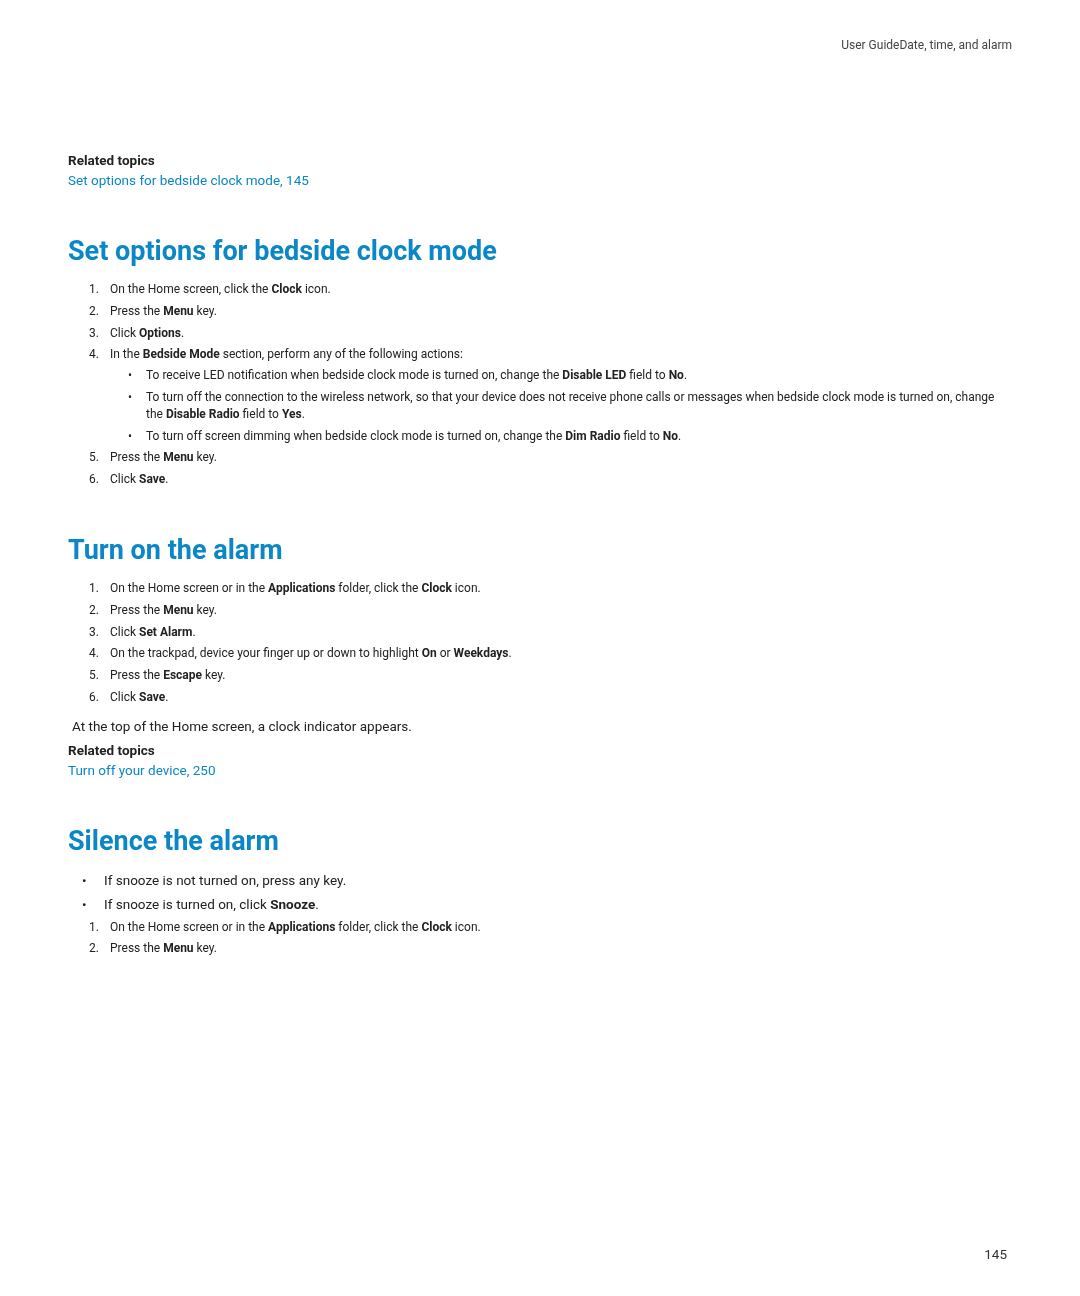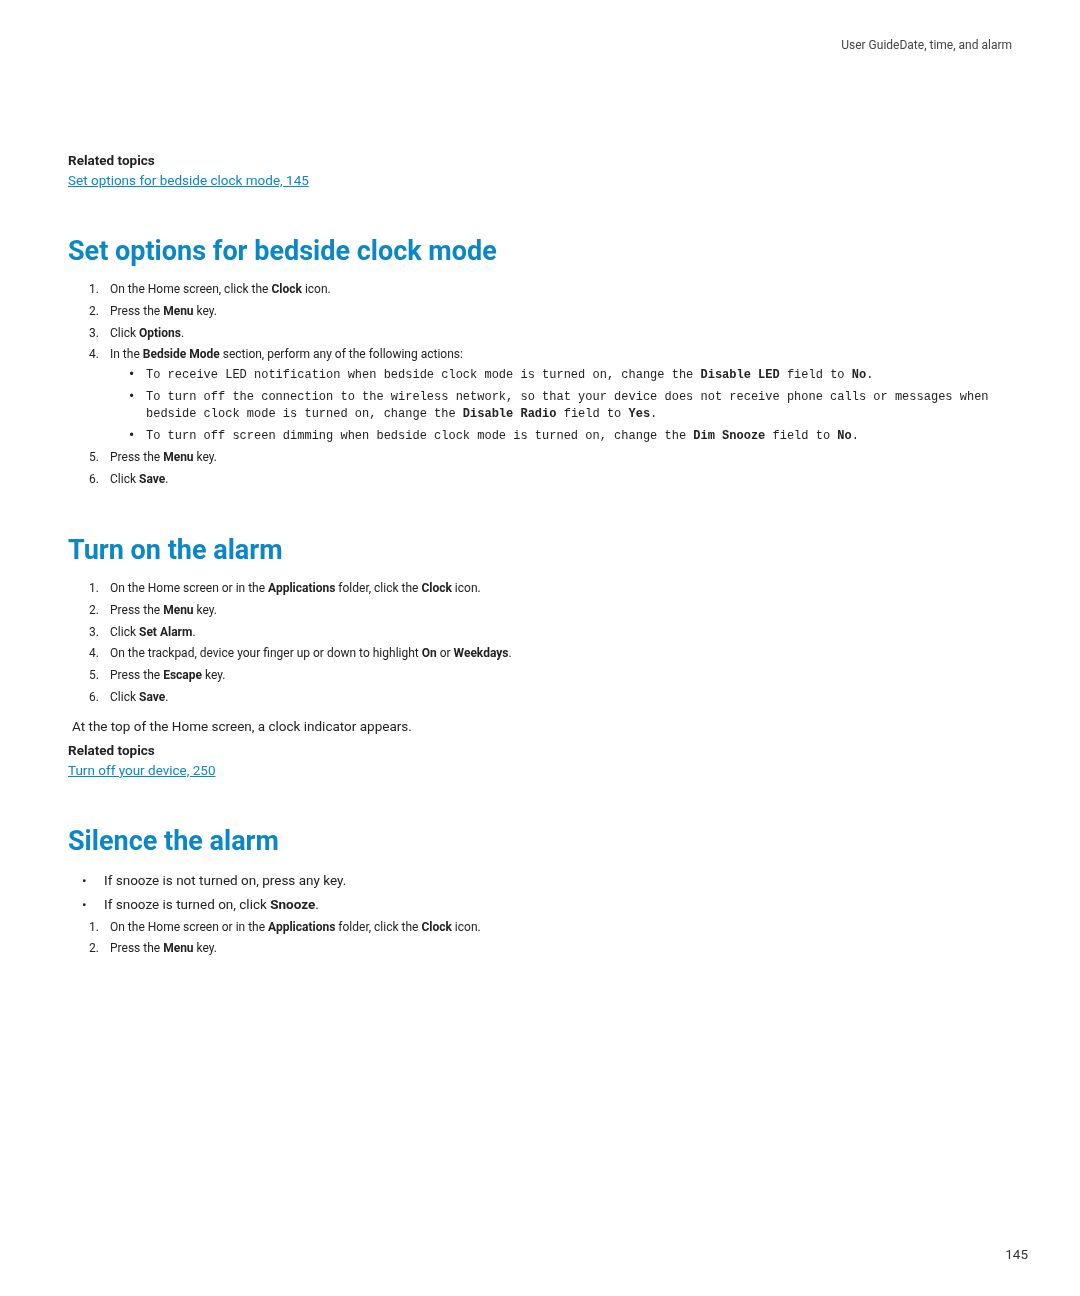"Set options for bedside clock mode," .related-link { text-decoration: underline -> none }
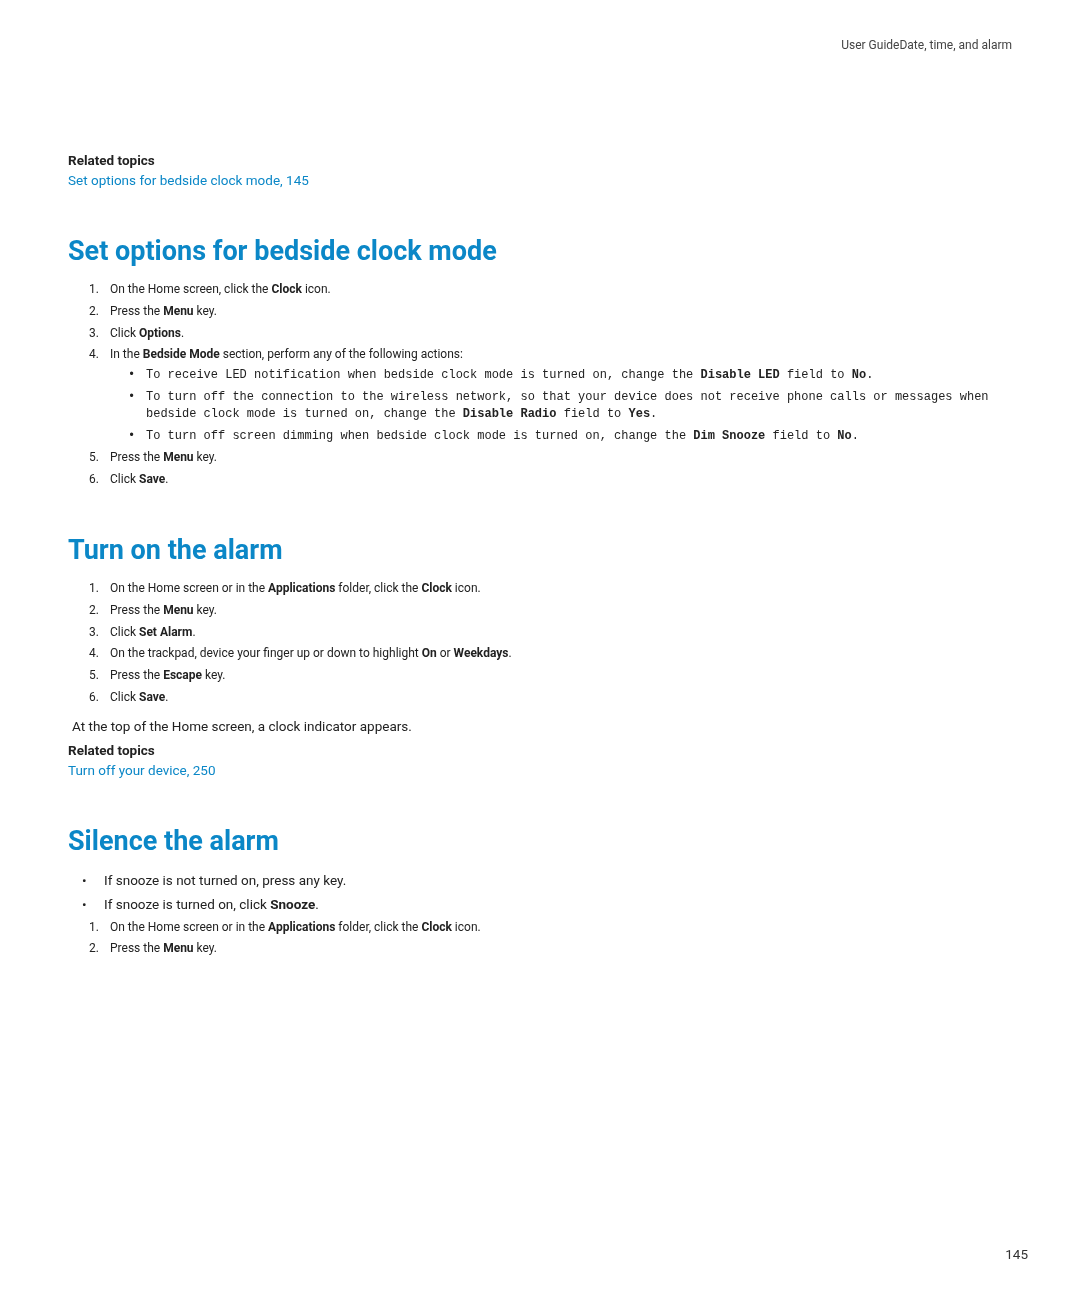"To receive LED notification when" ul.sub { font-family: Liberation Mono, monospace -> none }
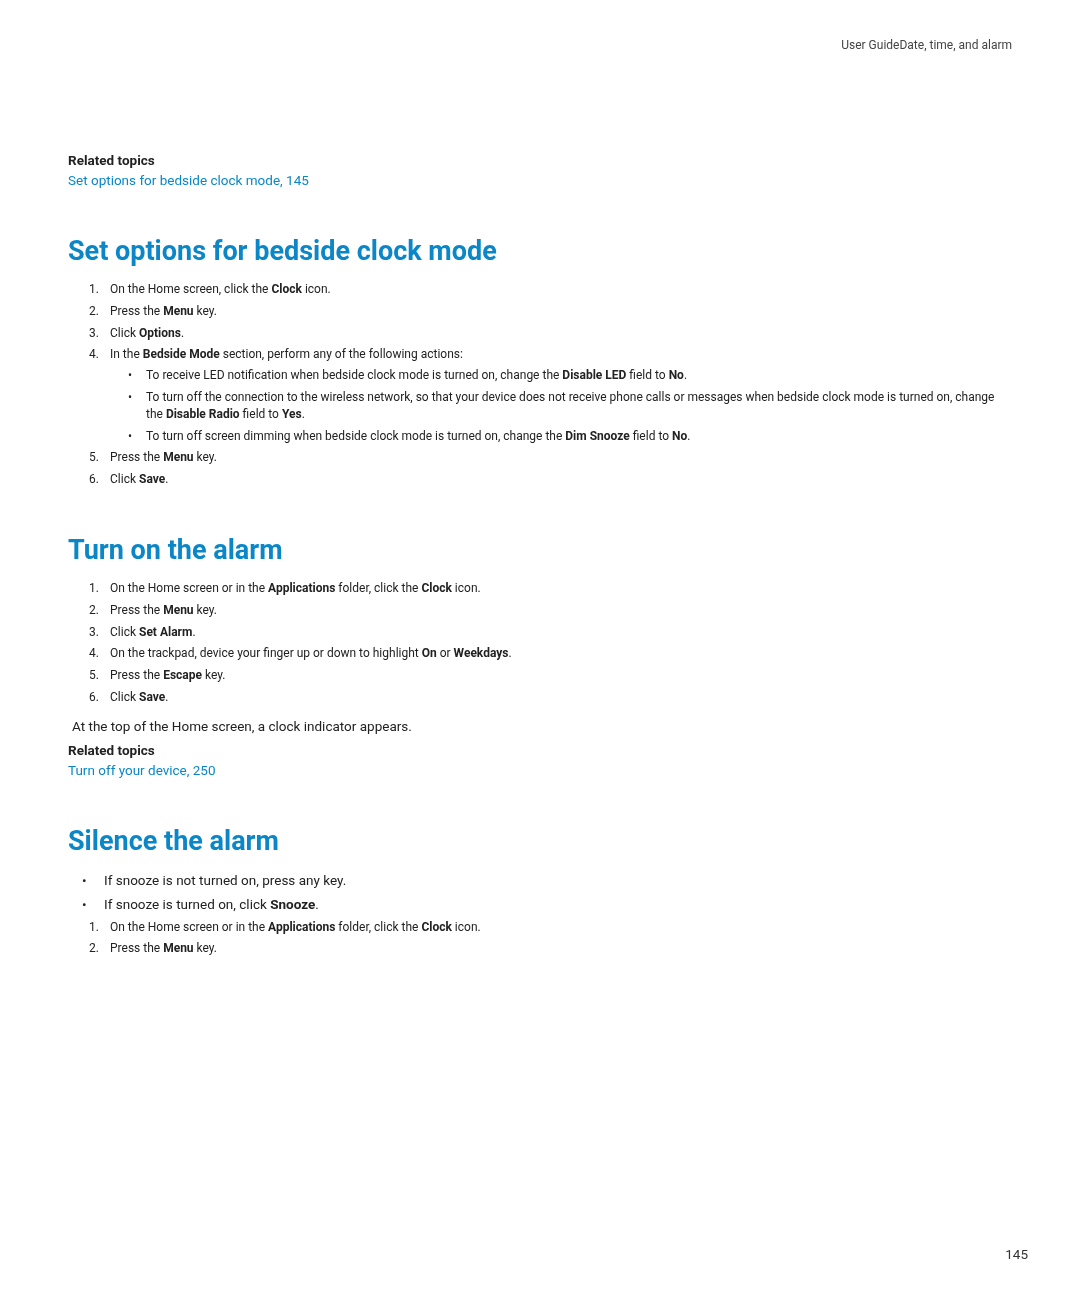"Dim Snooze" b { text: Snooze -> Radio }
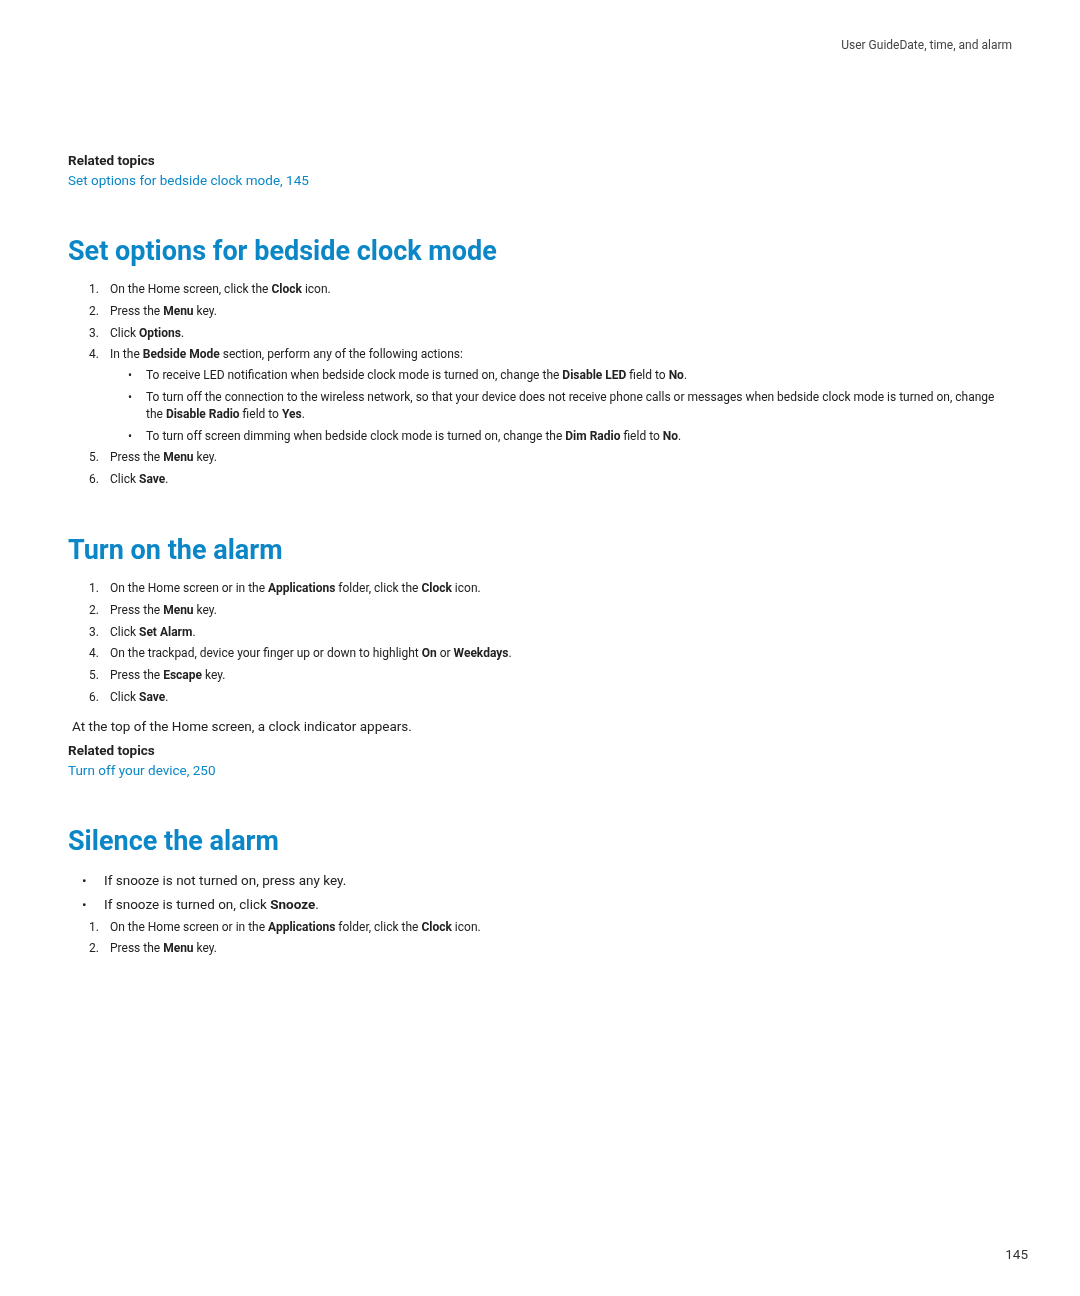"145" .page-number { right: 52px -> 73px }
